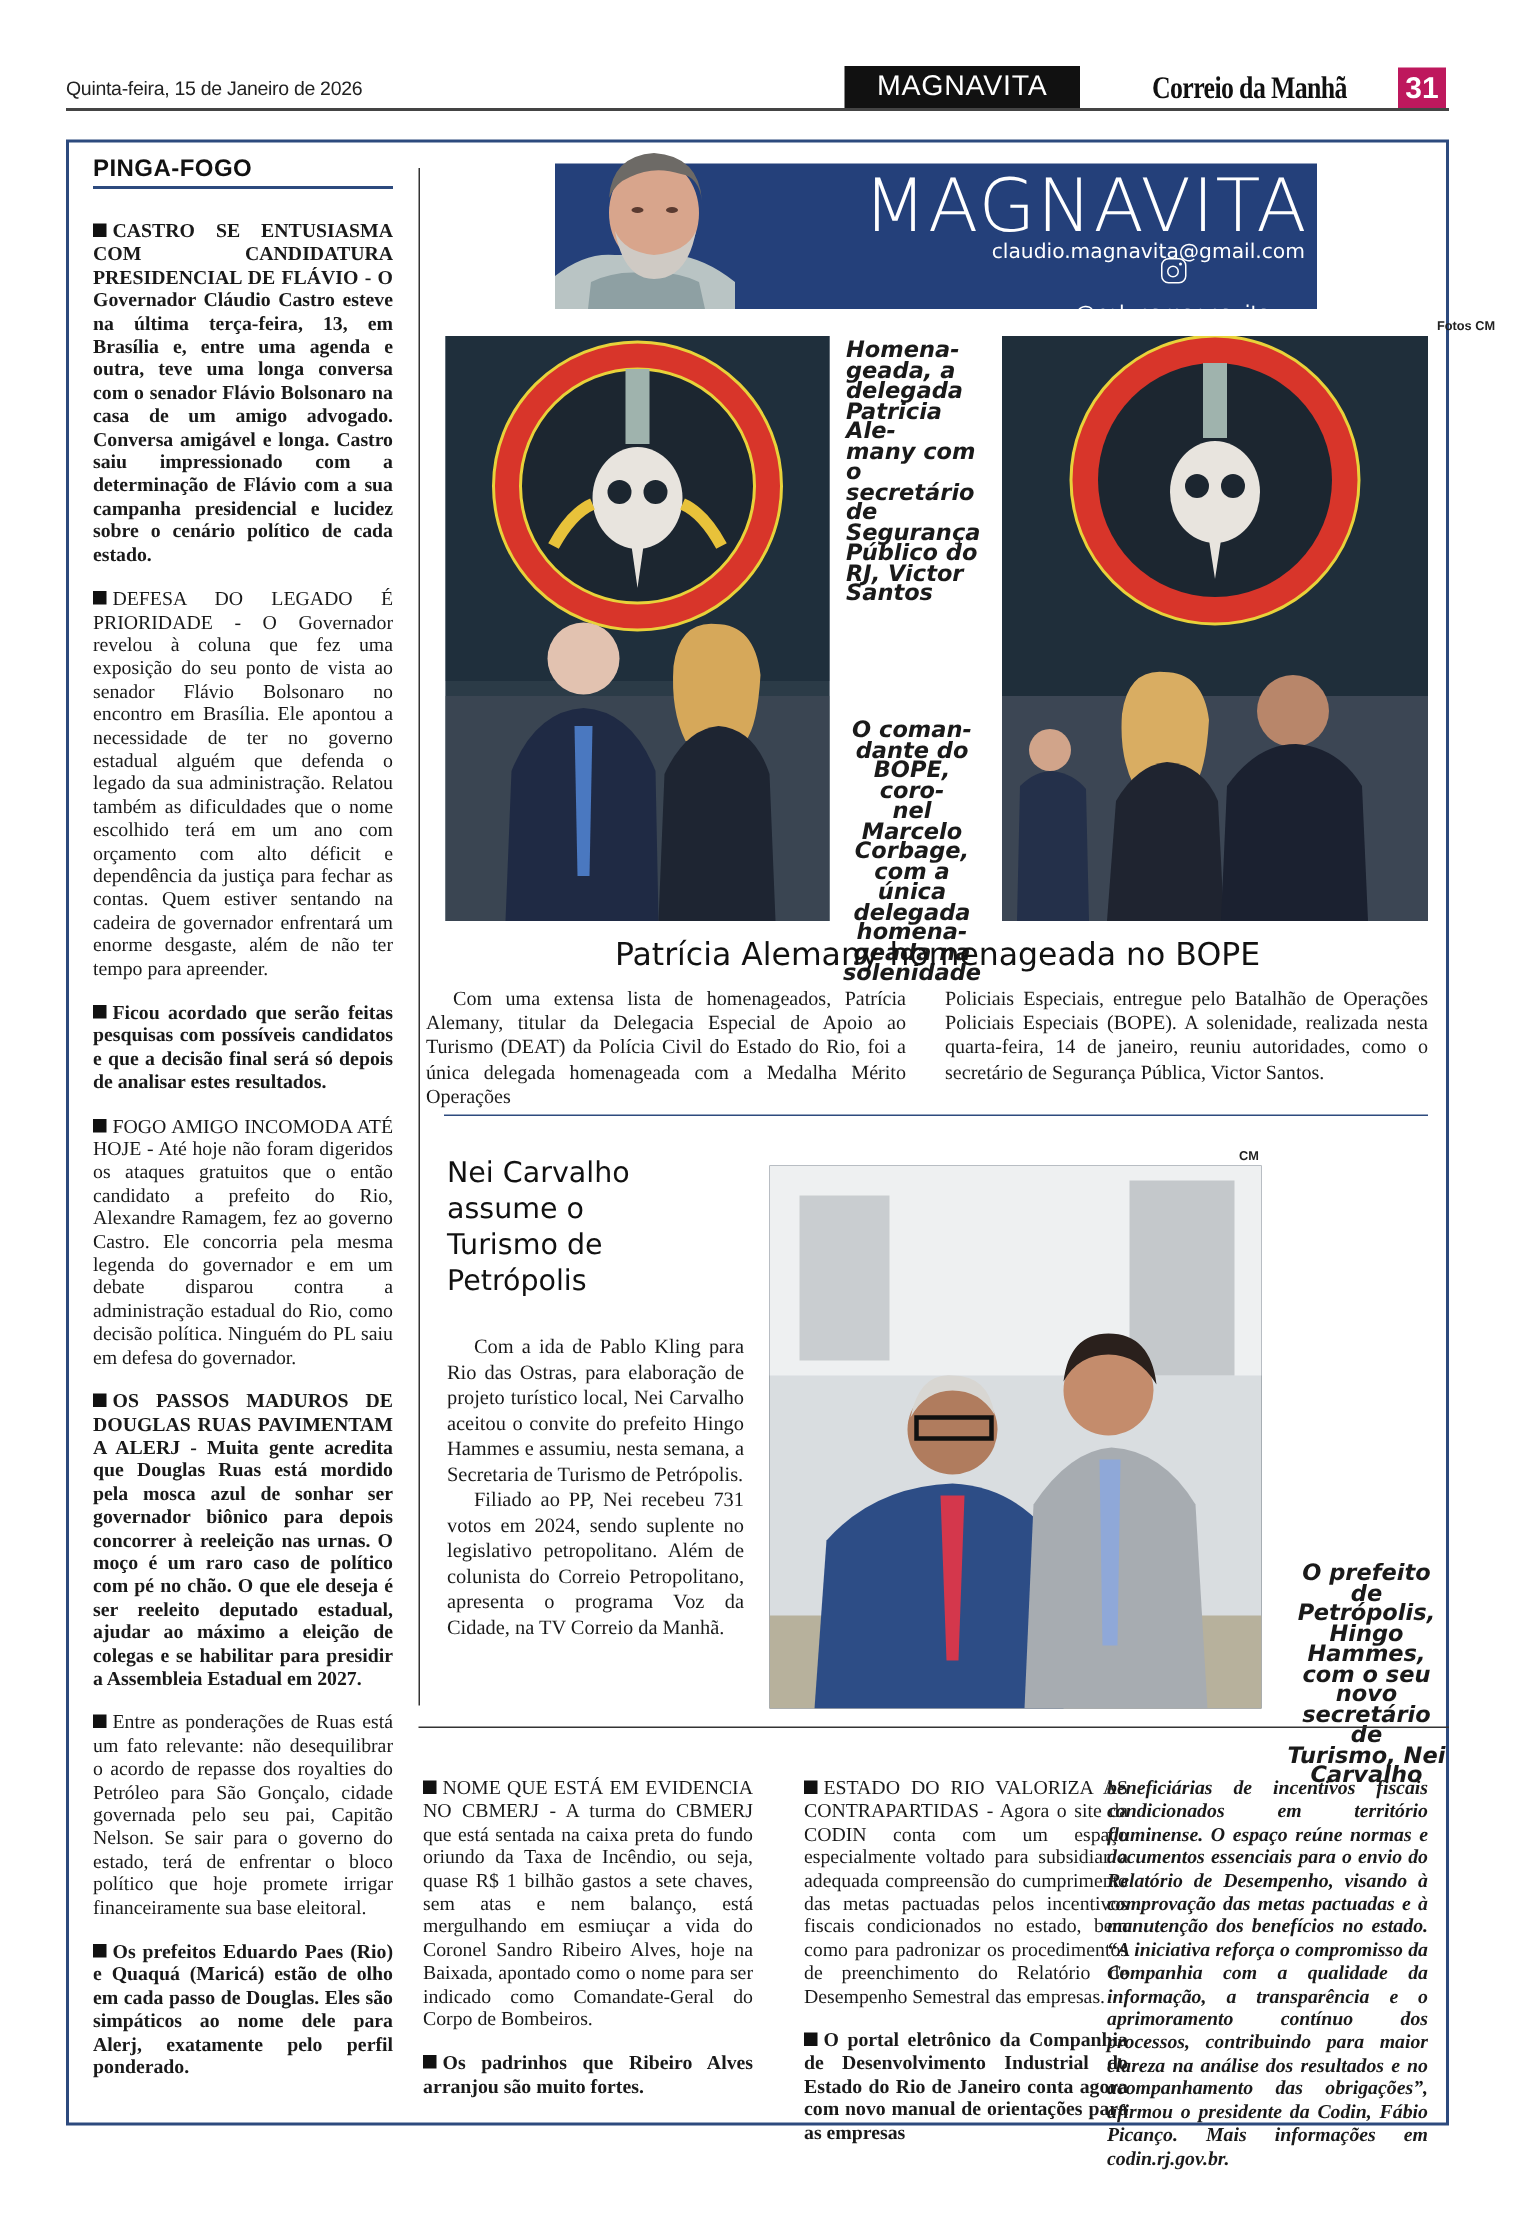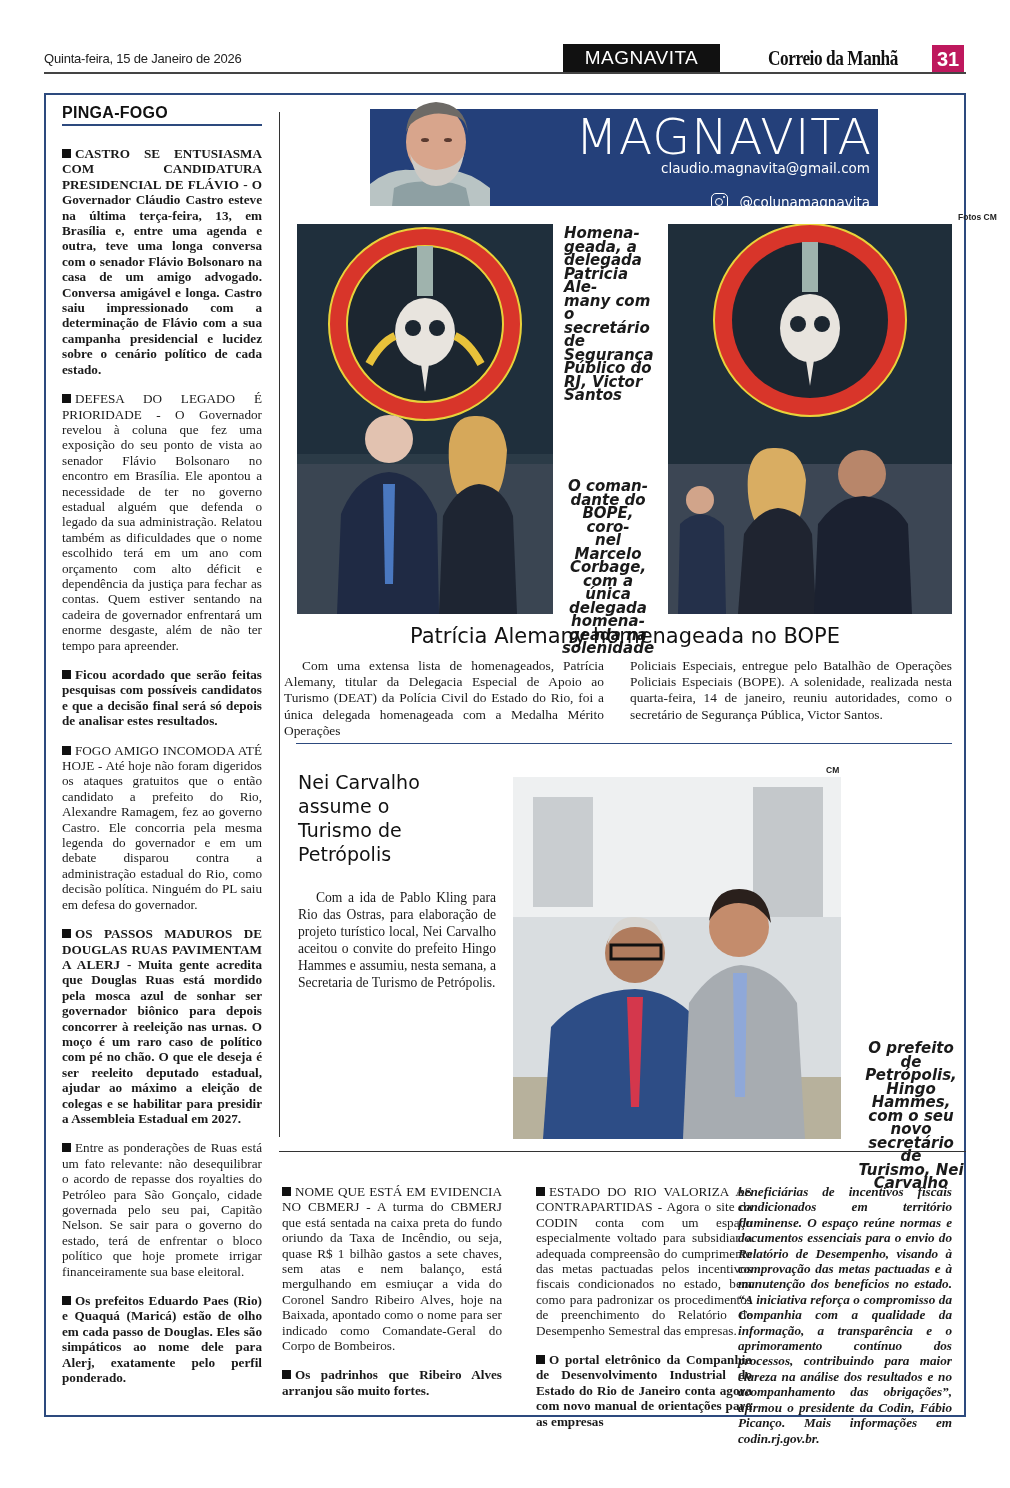"@colunamagnavita" .banner-ig { flex-direction: none -> column; top: 193px -> 172px }
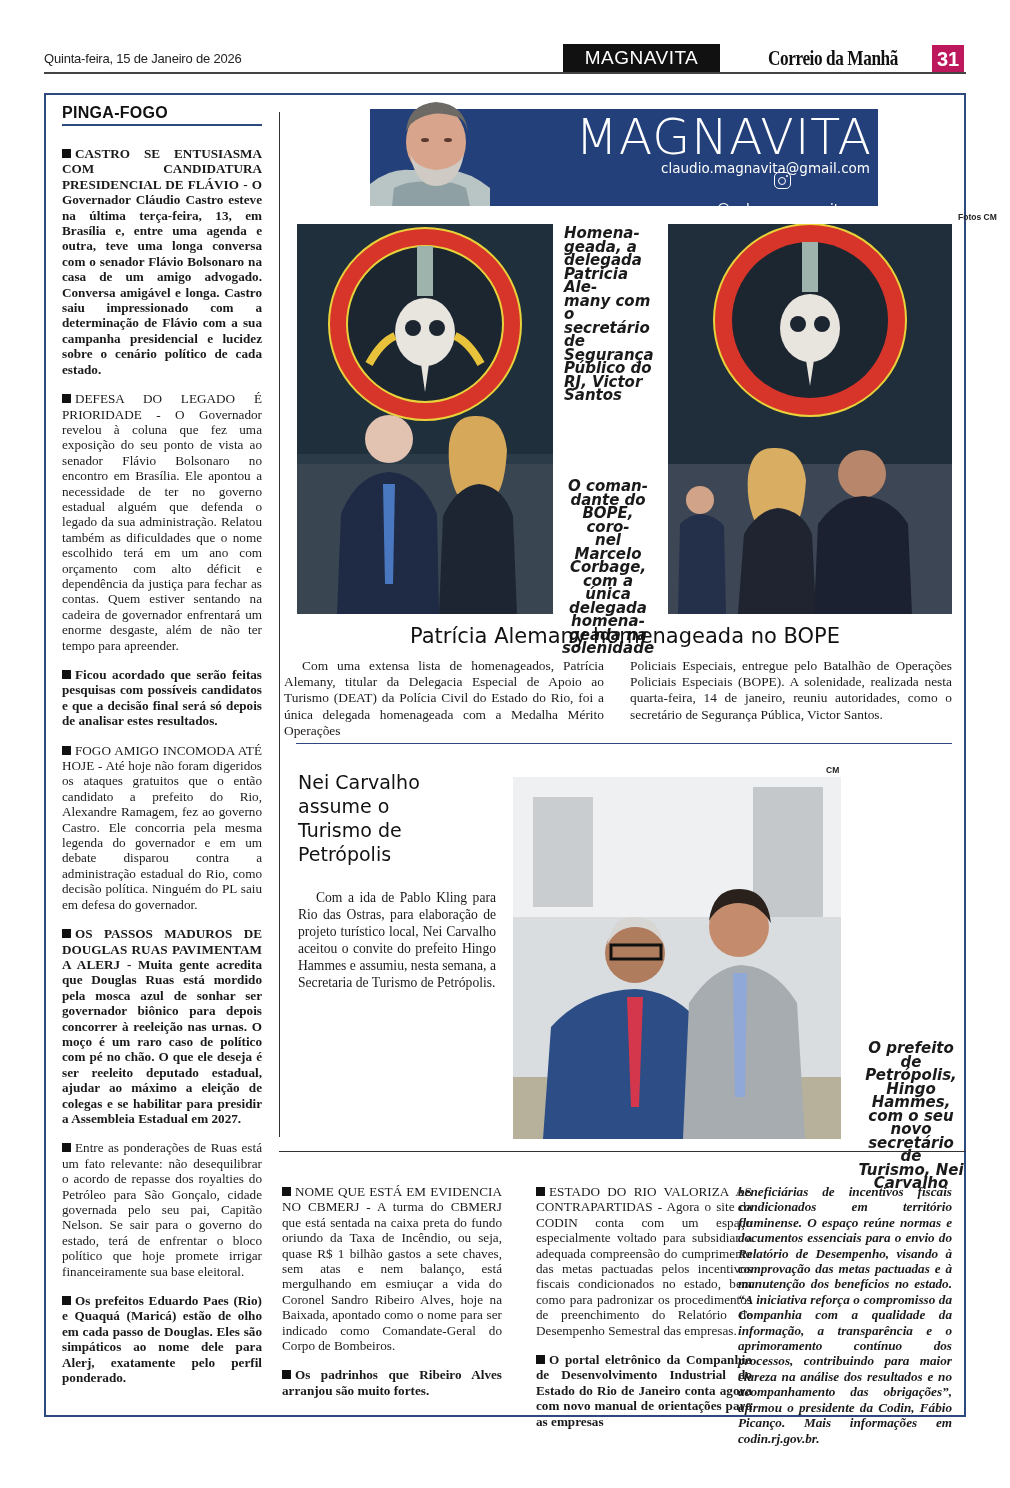"Filiado ao PP, Nei recebeu" p { html: none -> <p>Filiado ao PP, Nei recebeu 731 votos em 2024, sendo suplente no legislativo petropolitano. Além de colunista do Correio Petropolitano, apresenta o programa Voz da Cidade, na TV Correio da Manhã.</p> }
